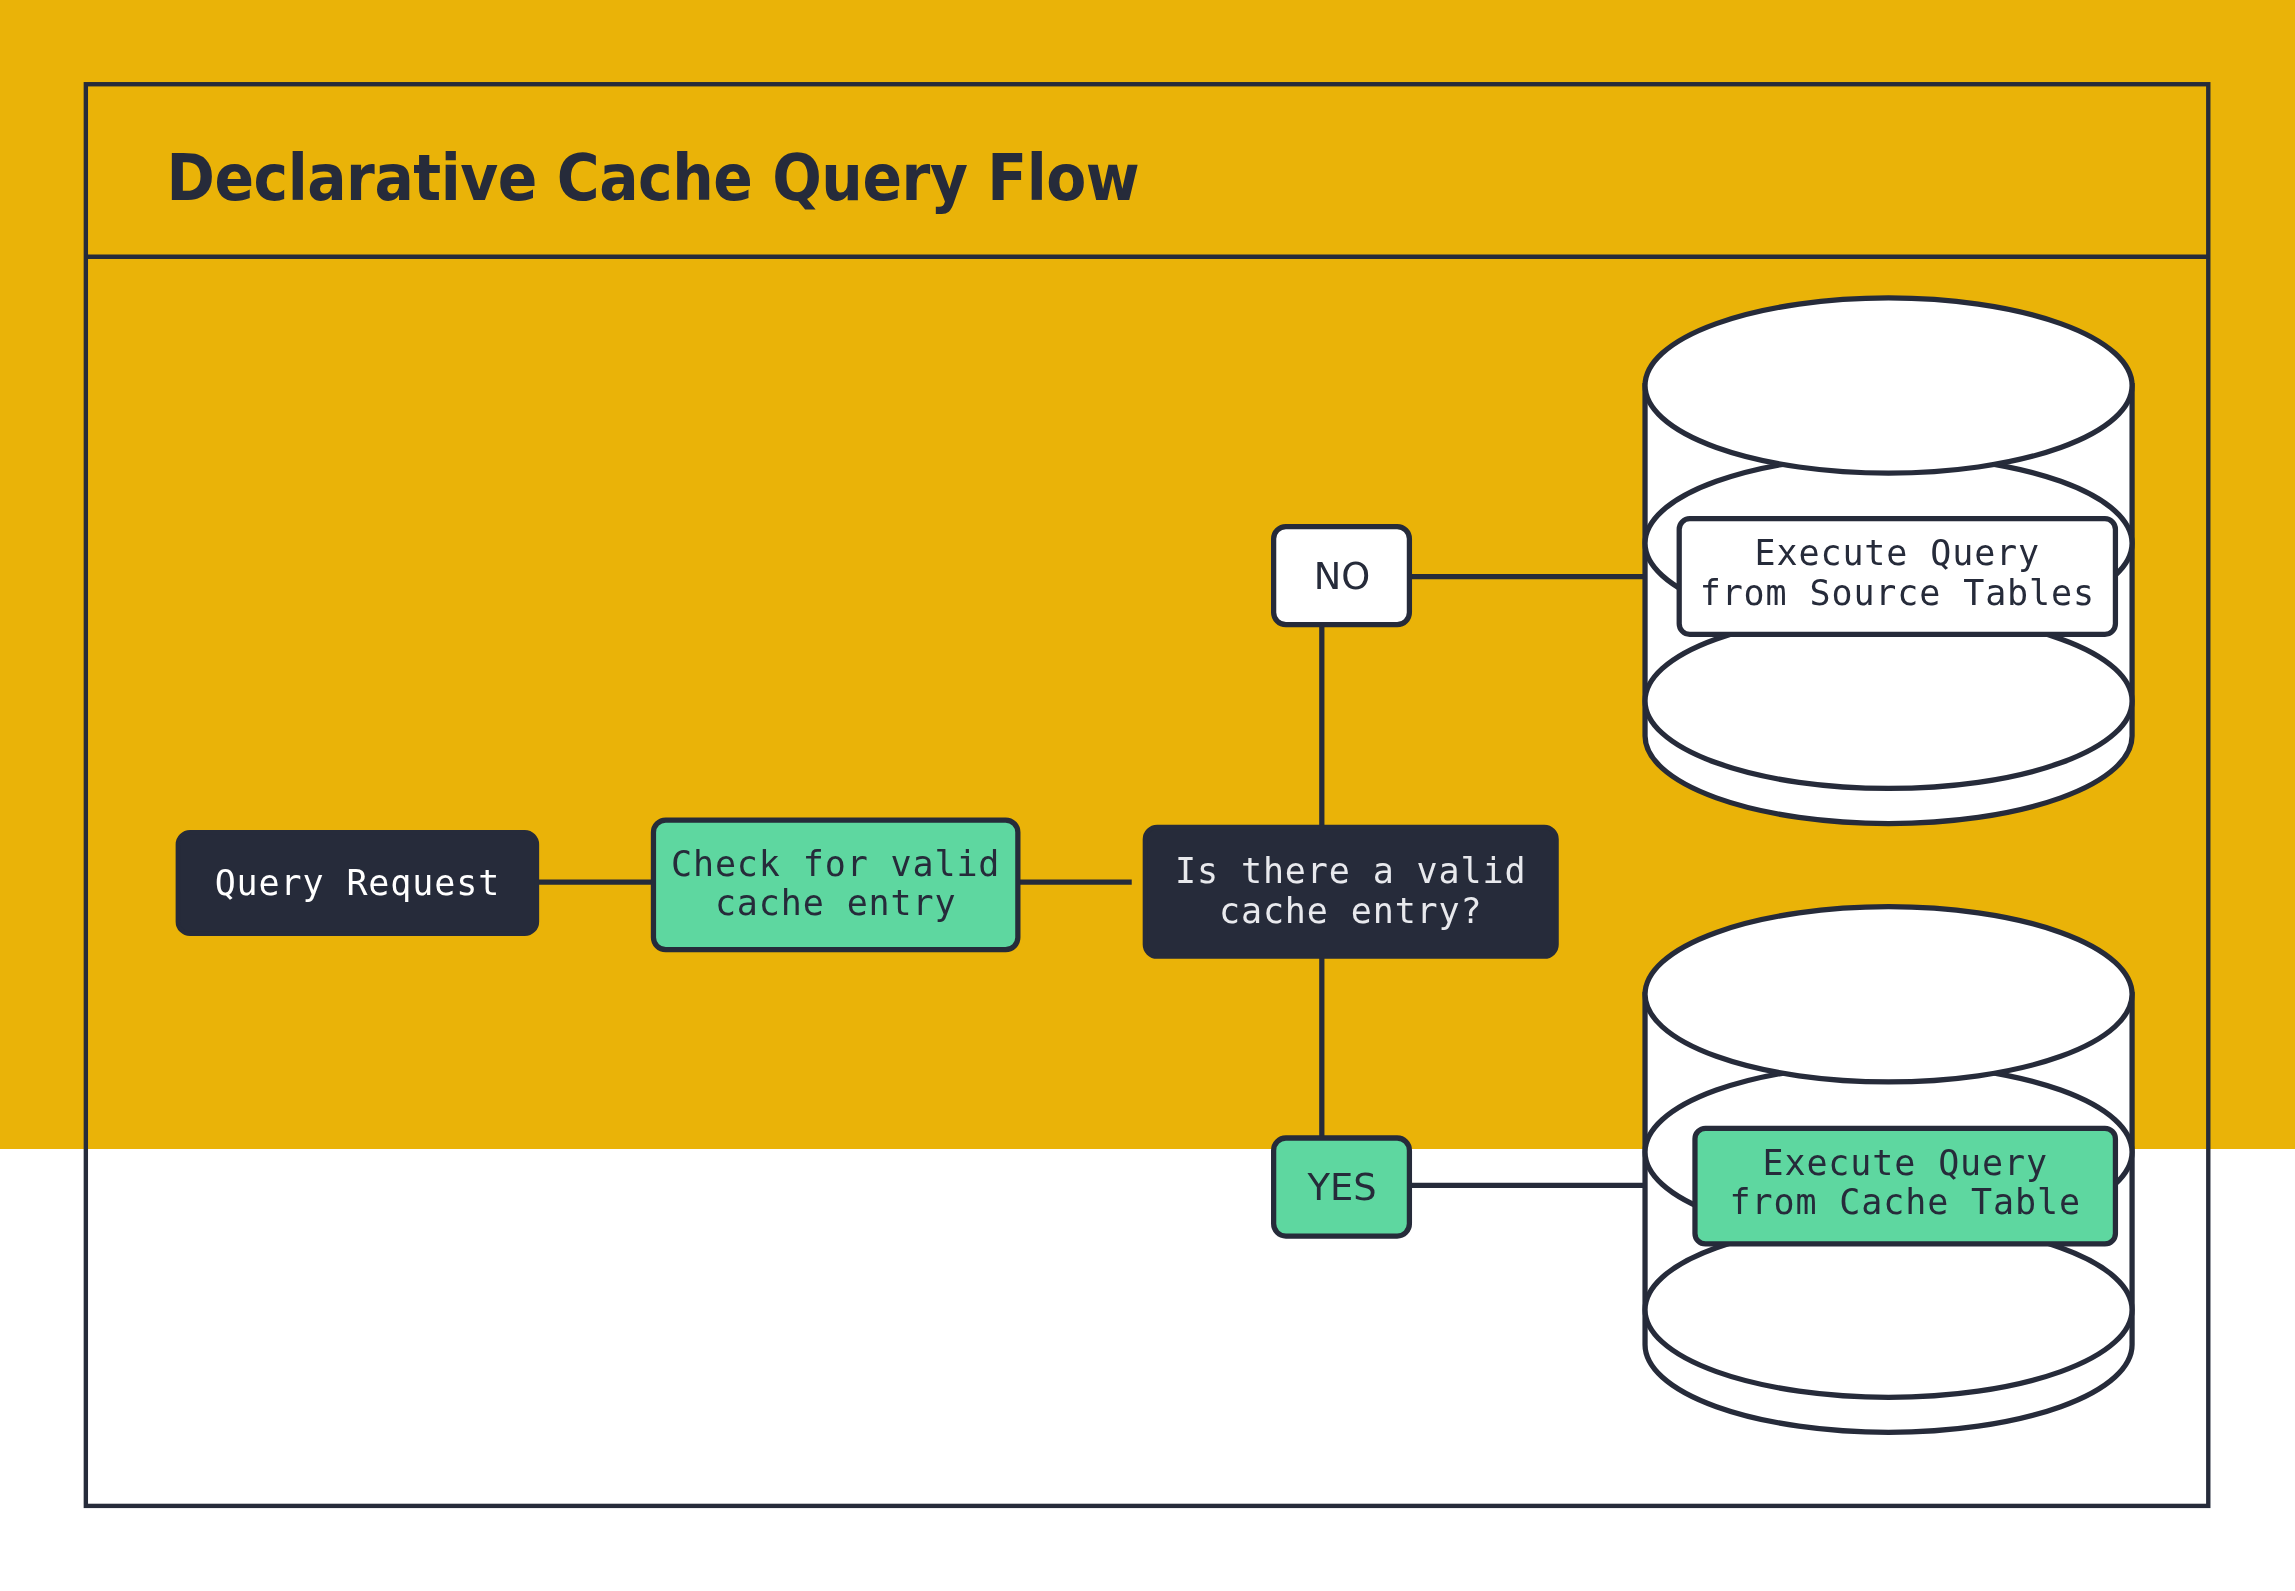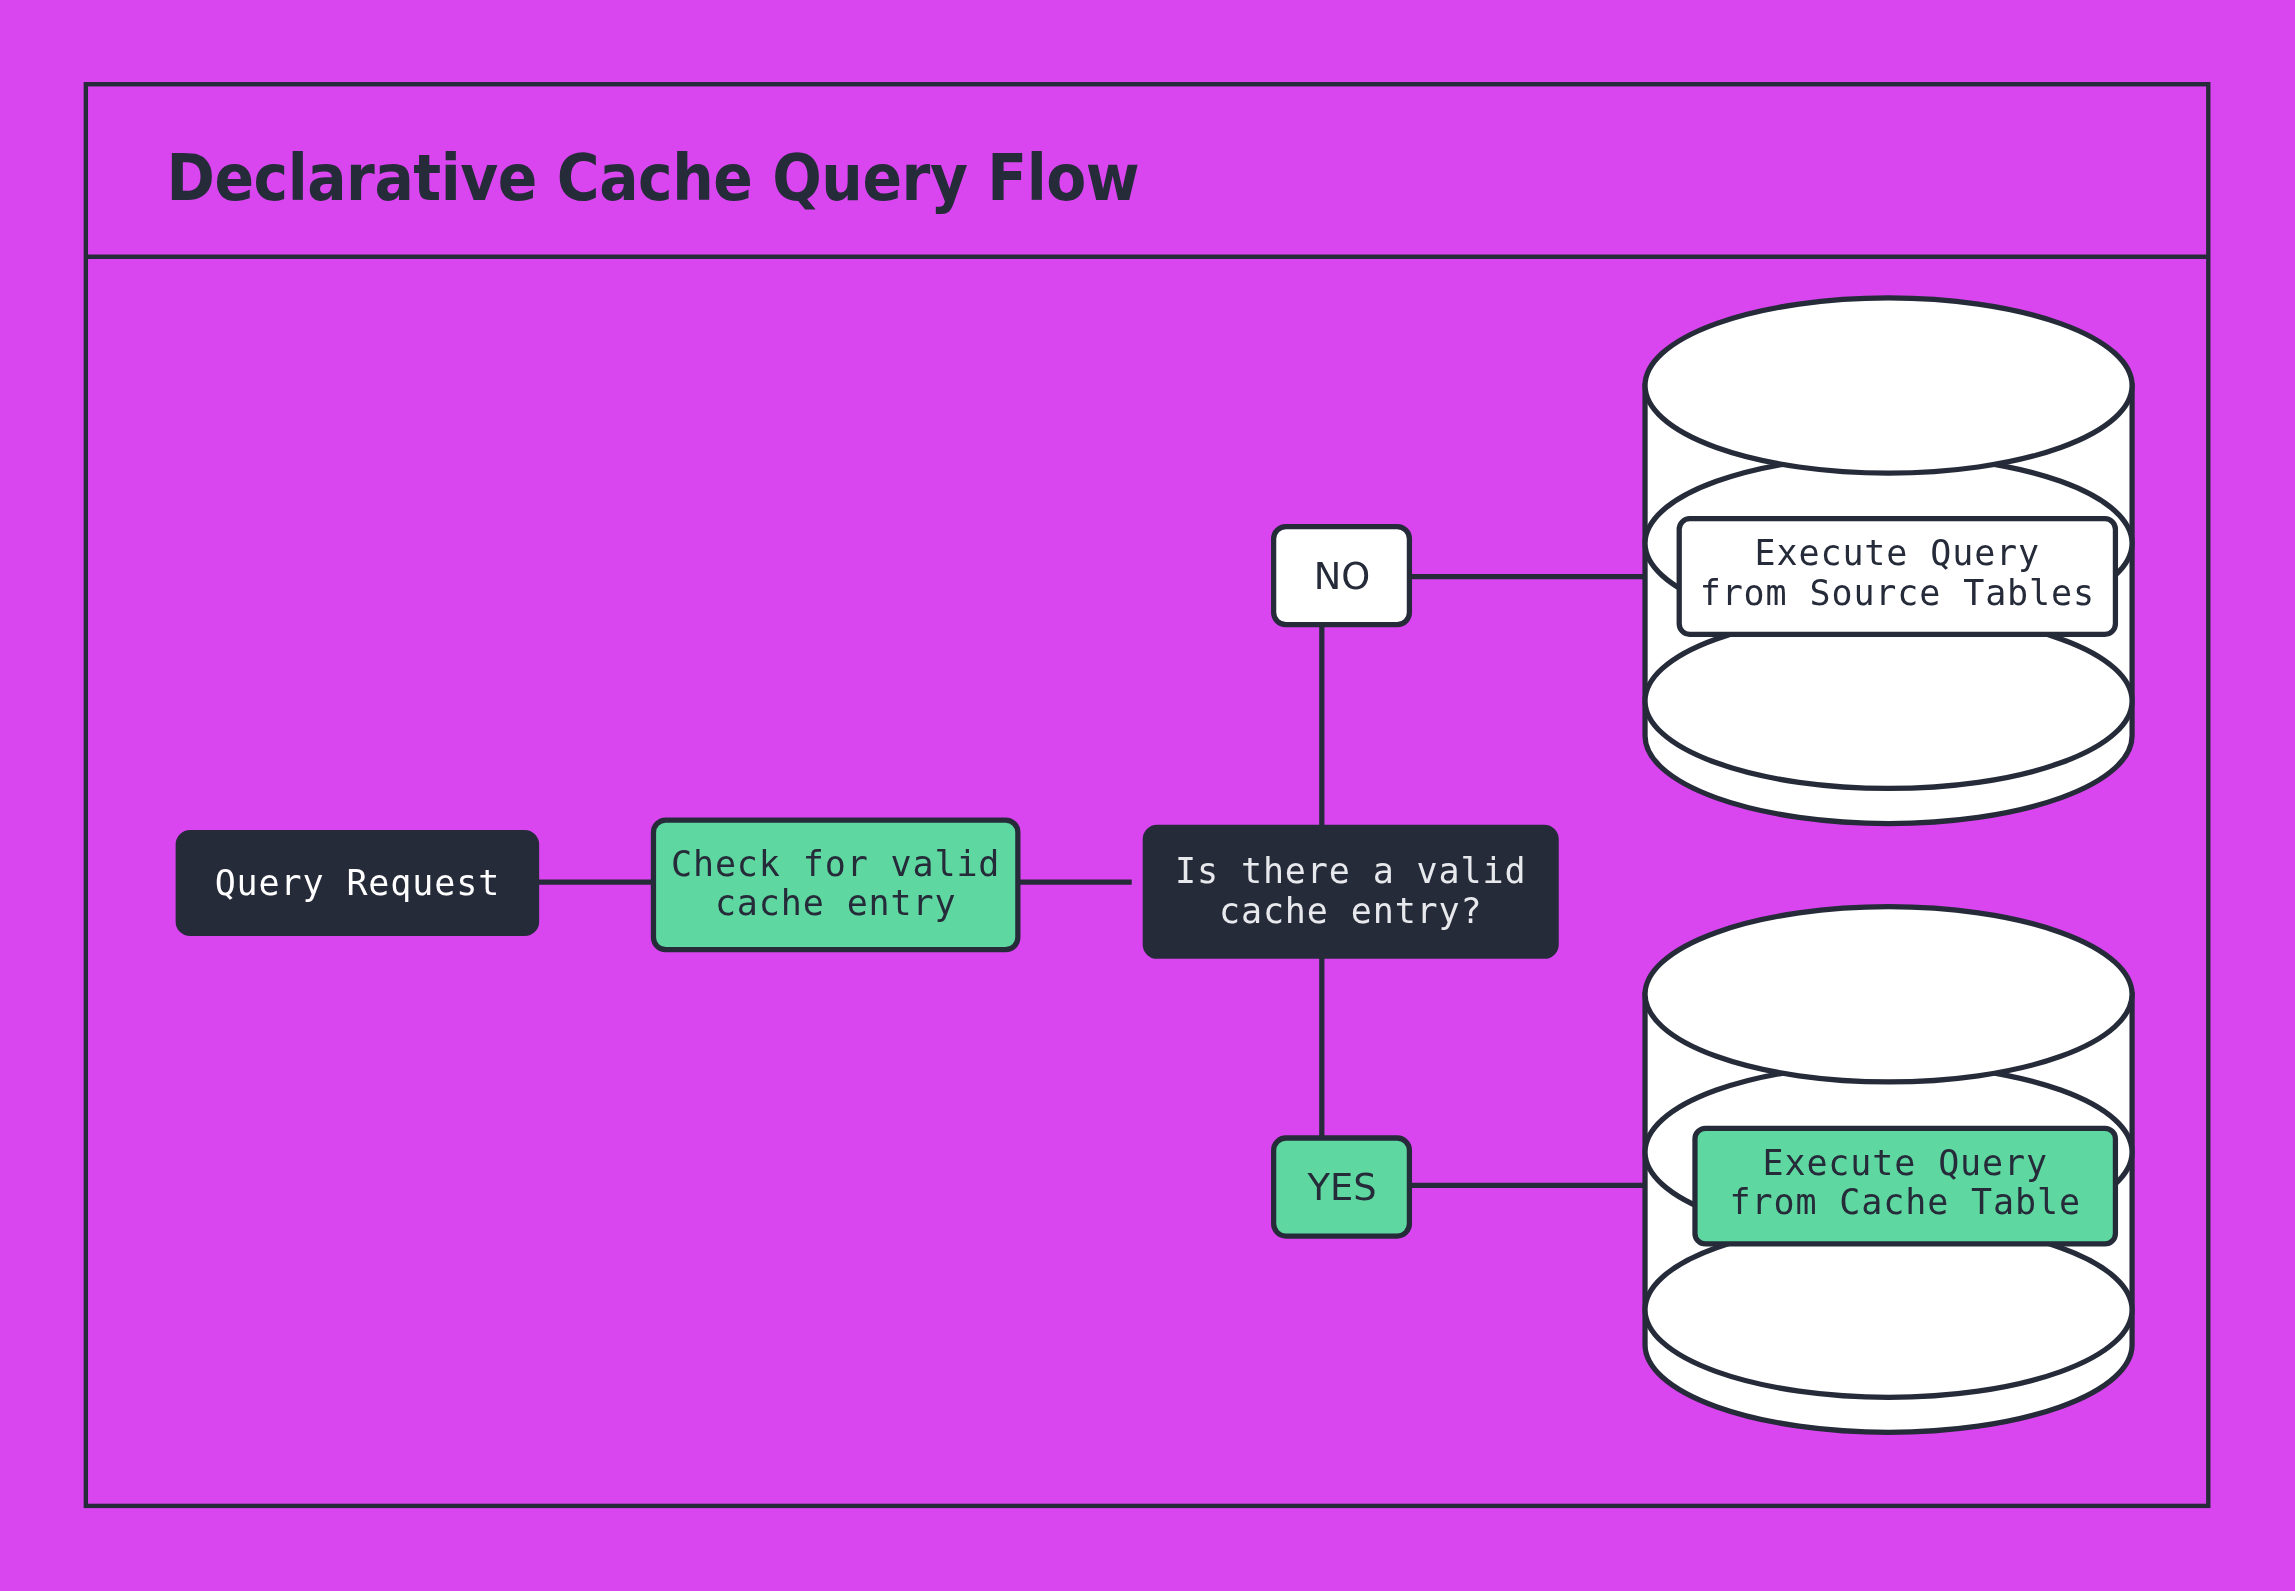"Declarative Cache Query Flow" #canvas { background: #d946ef -> #eab308; height: 1591px -> 1149px }
